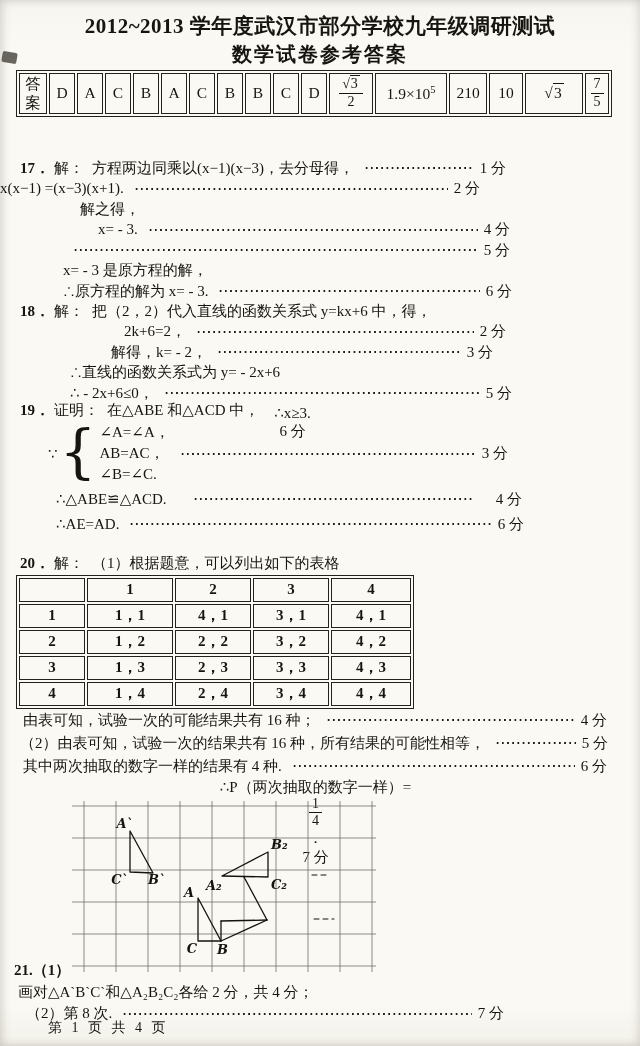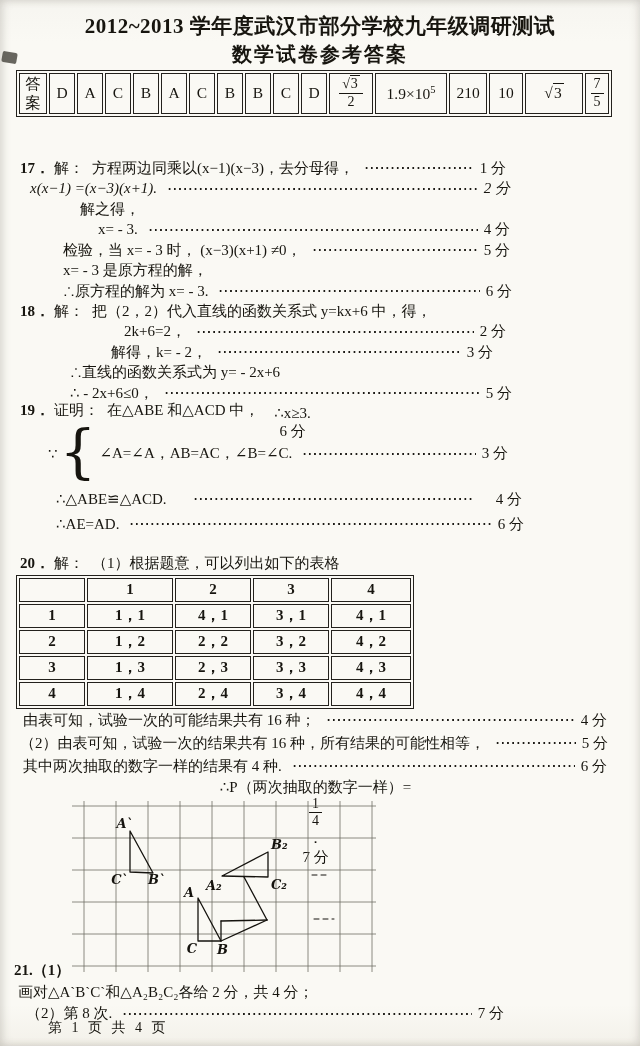"x(x−1) =(x−3)(x+1)." div.line { font-style: italic -> none; margin-left: 30px -> none }
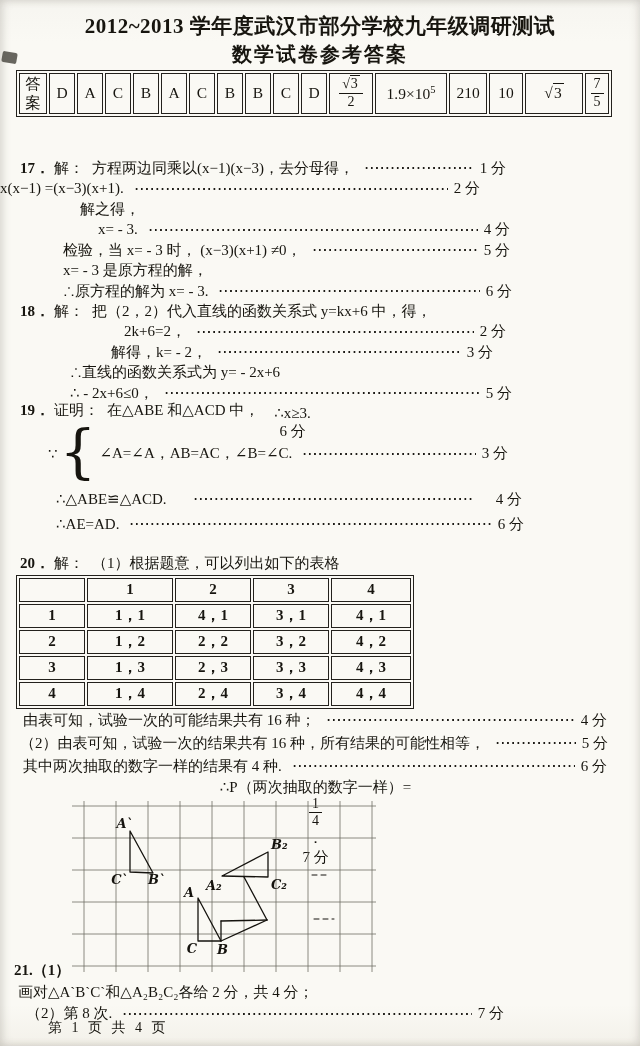"检验，当 x= - 3 时，" span.t { html: <span>检验，当 x= - 3 时， (x−3)(x+1) ≠0，</span> -> none }
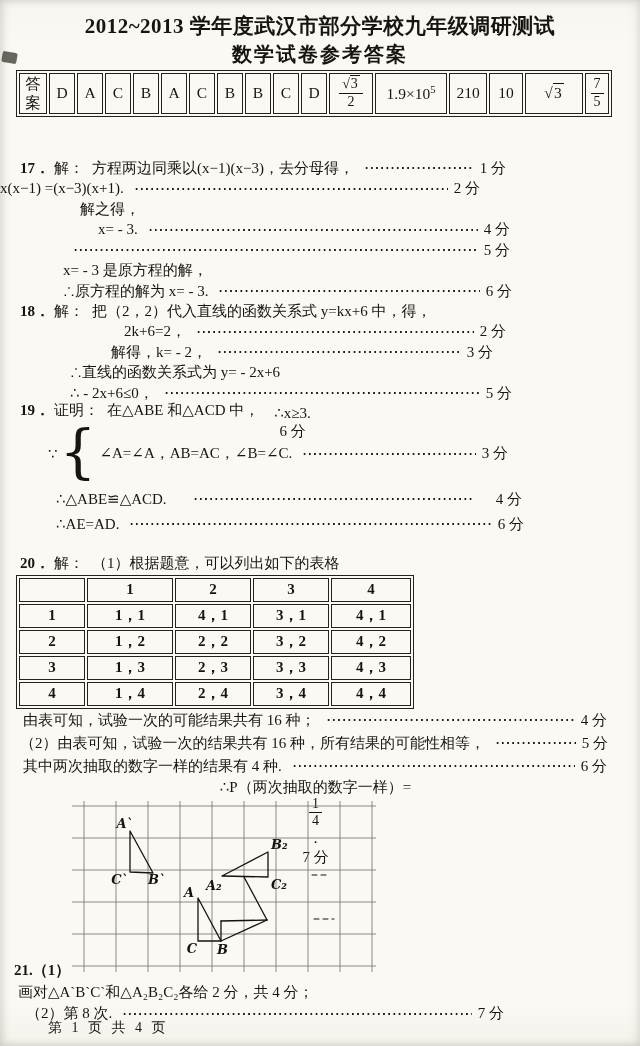"∠A=∠A，" .cases .items { flex-direction: row -> column }
